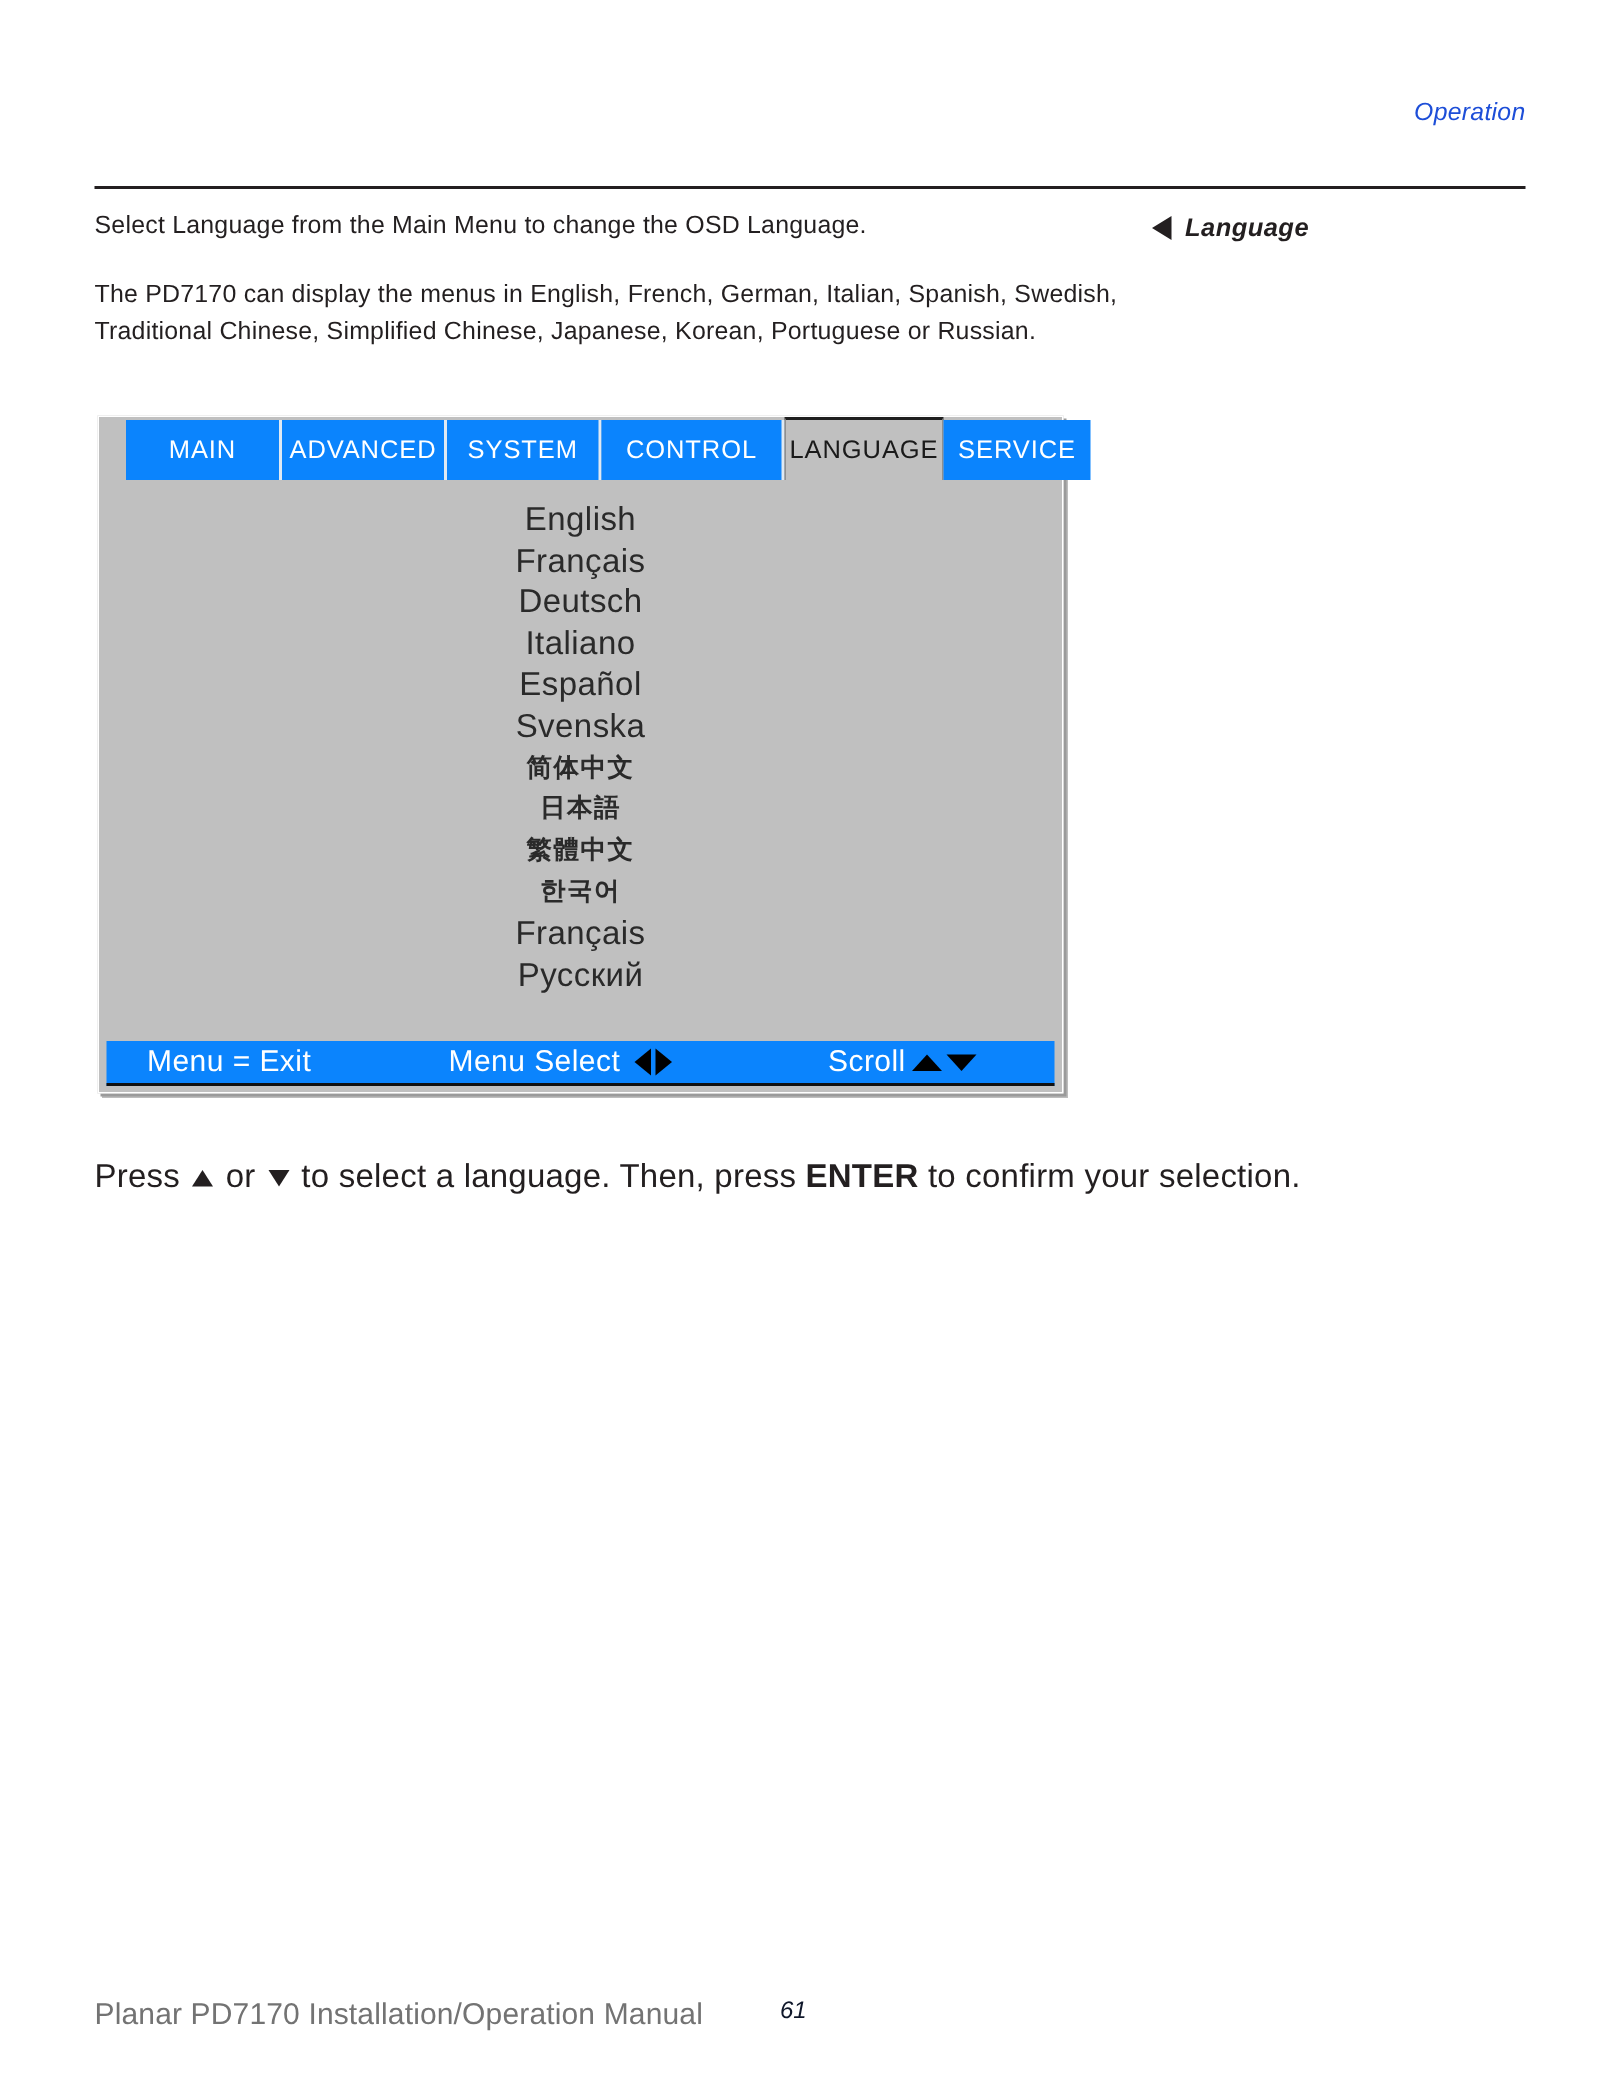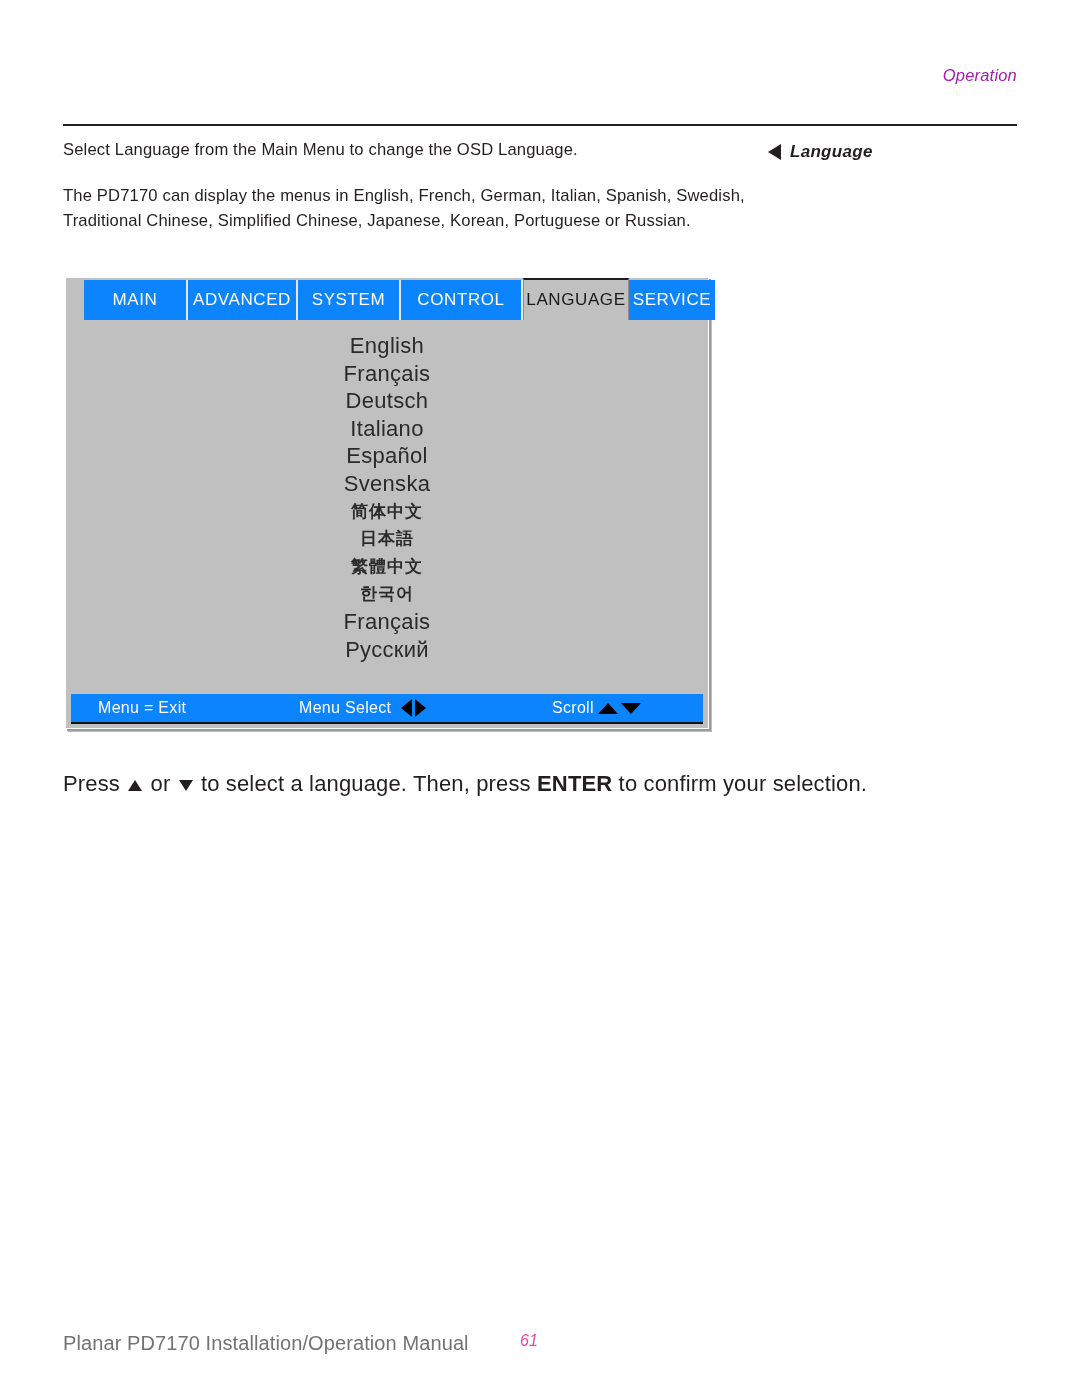"Operation" .running-head { color: #a21caf -> #1d4ed8 }
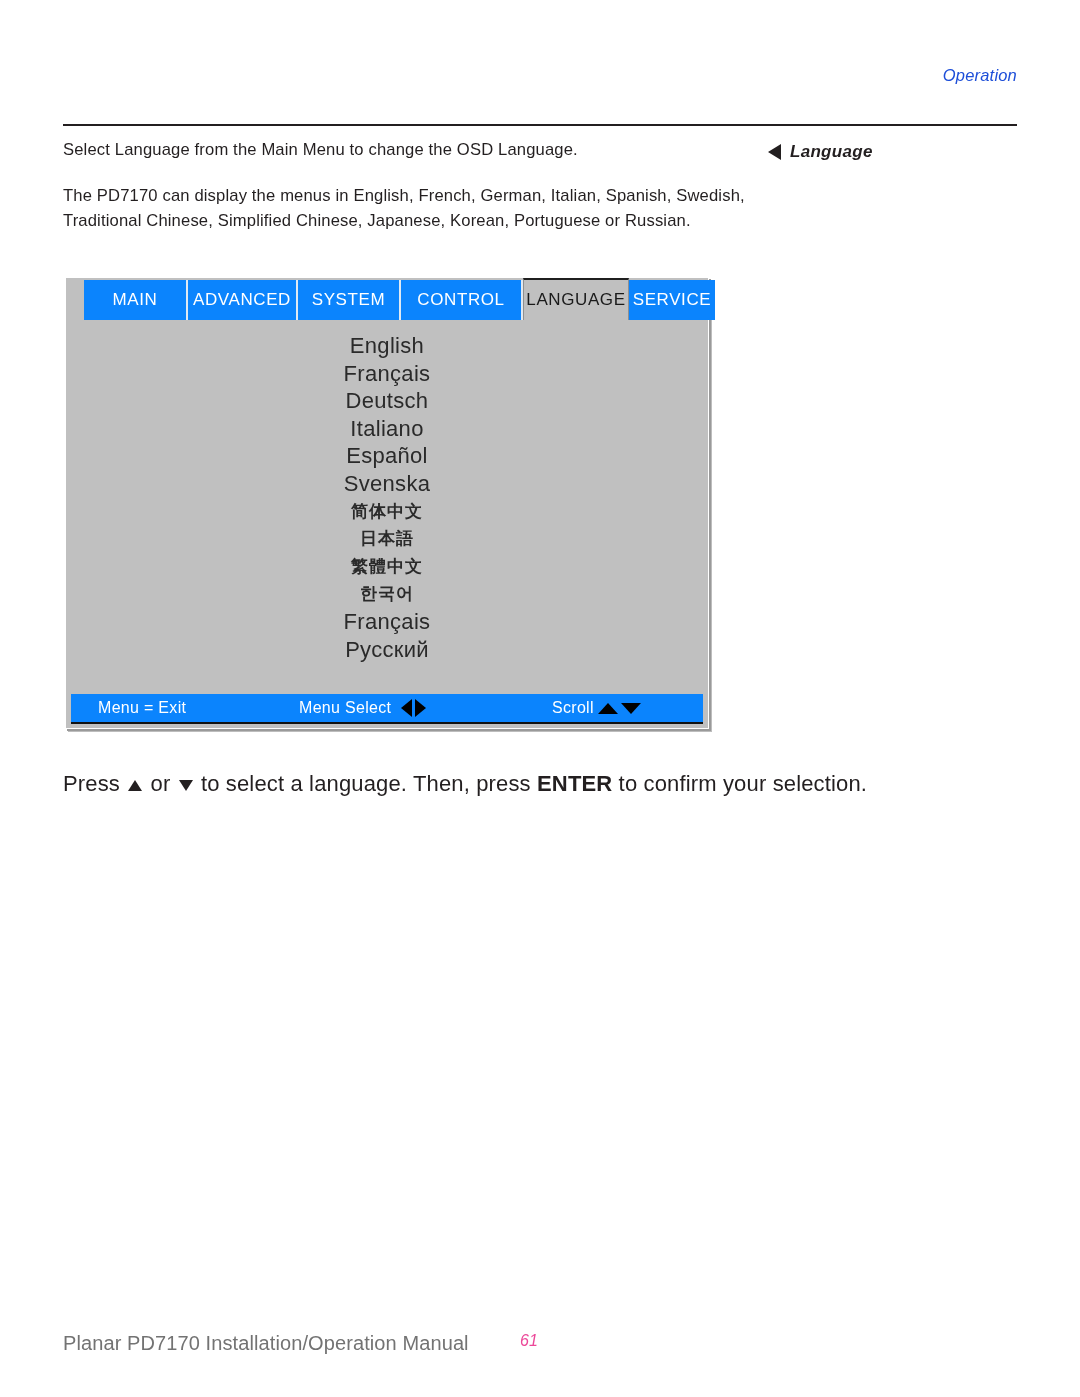"SERVICE" .osd-tab.t-service { width: 86px -> 98px }
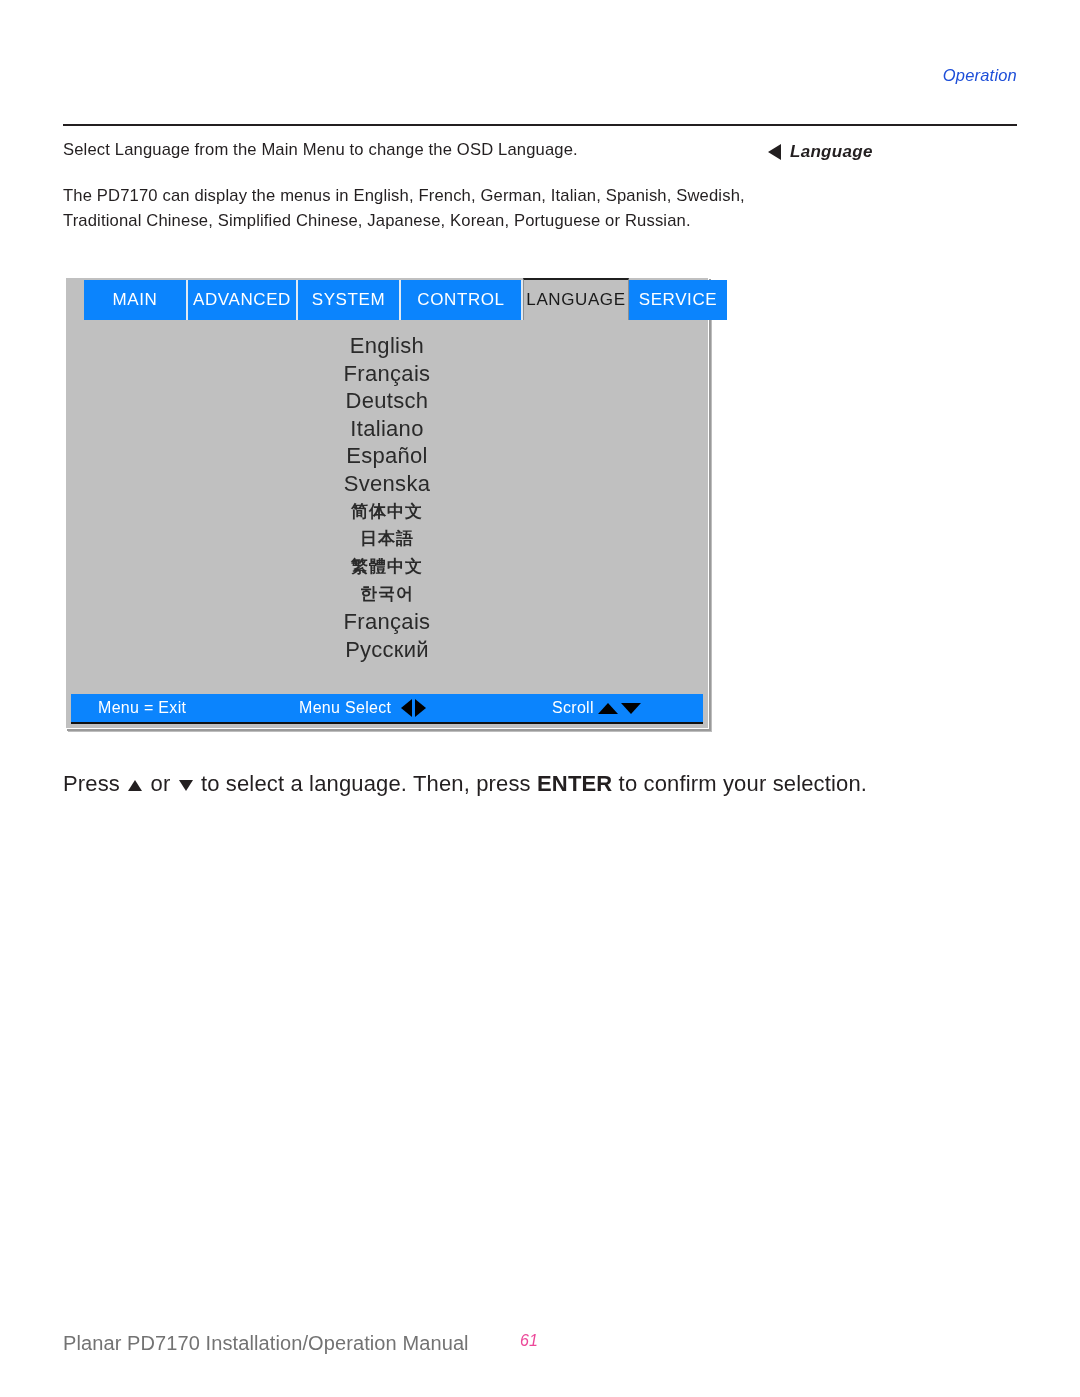"Menu = Exit" .osd-footer { font-size: 16px -> 20px }
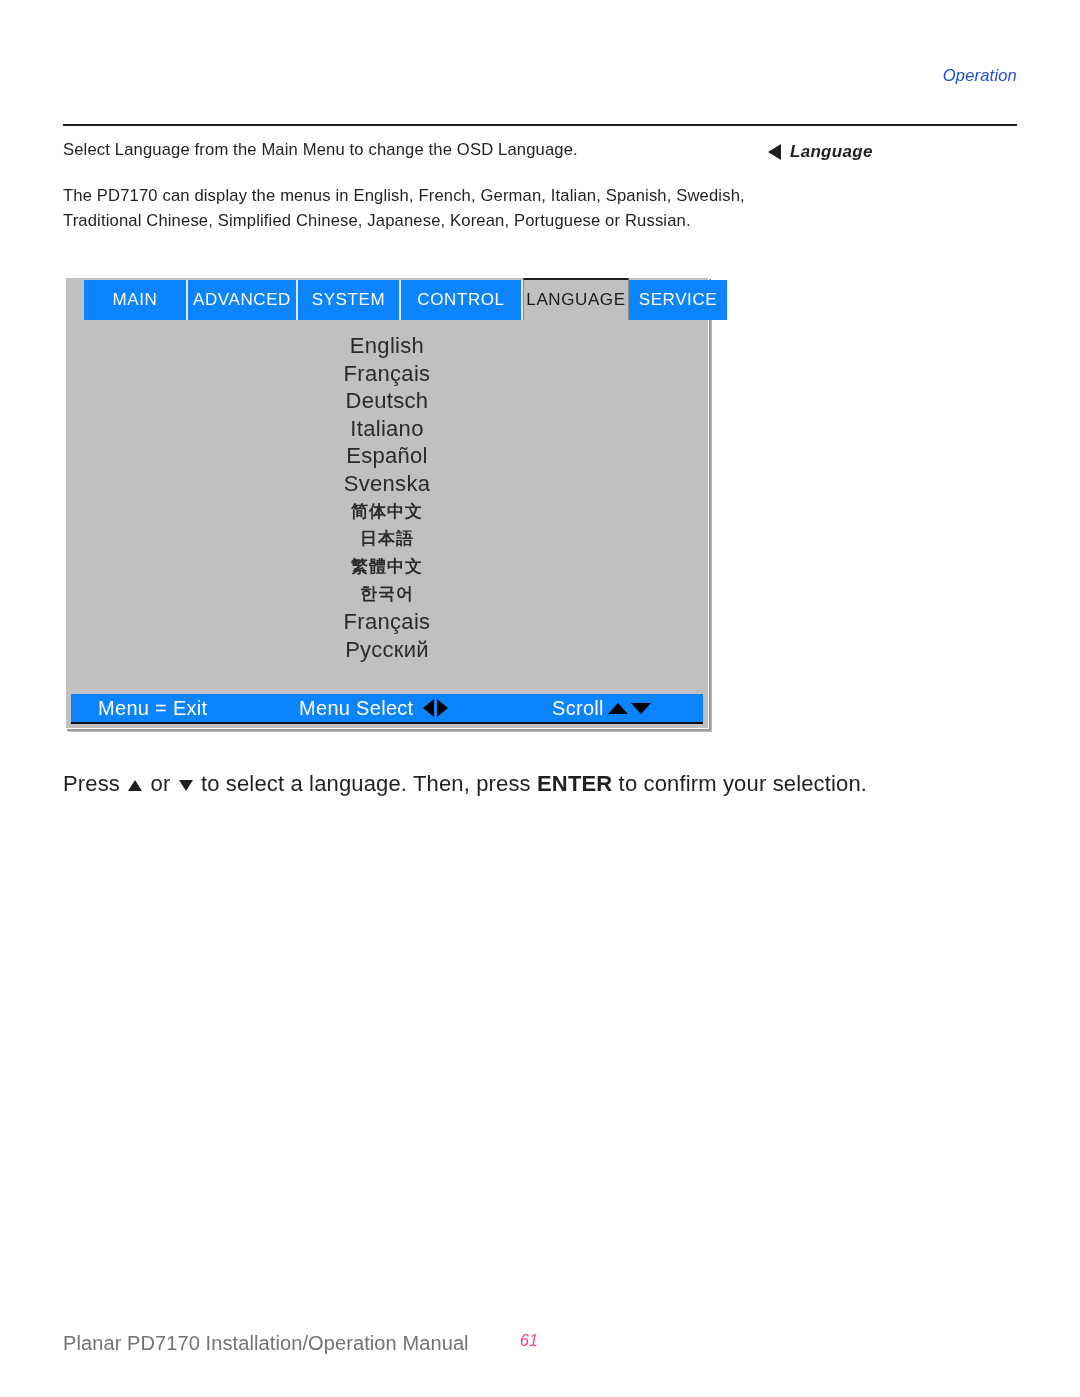"61" .page-footer-num { color: #ec4899 -> #0f172a }
